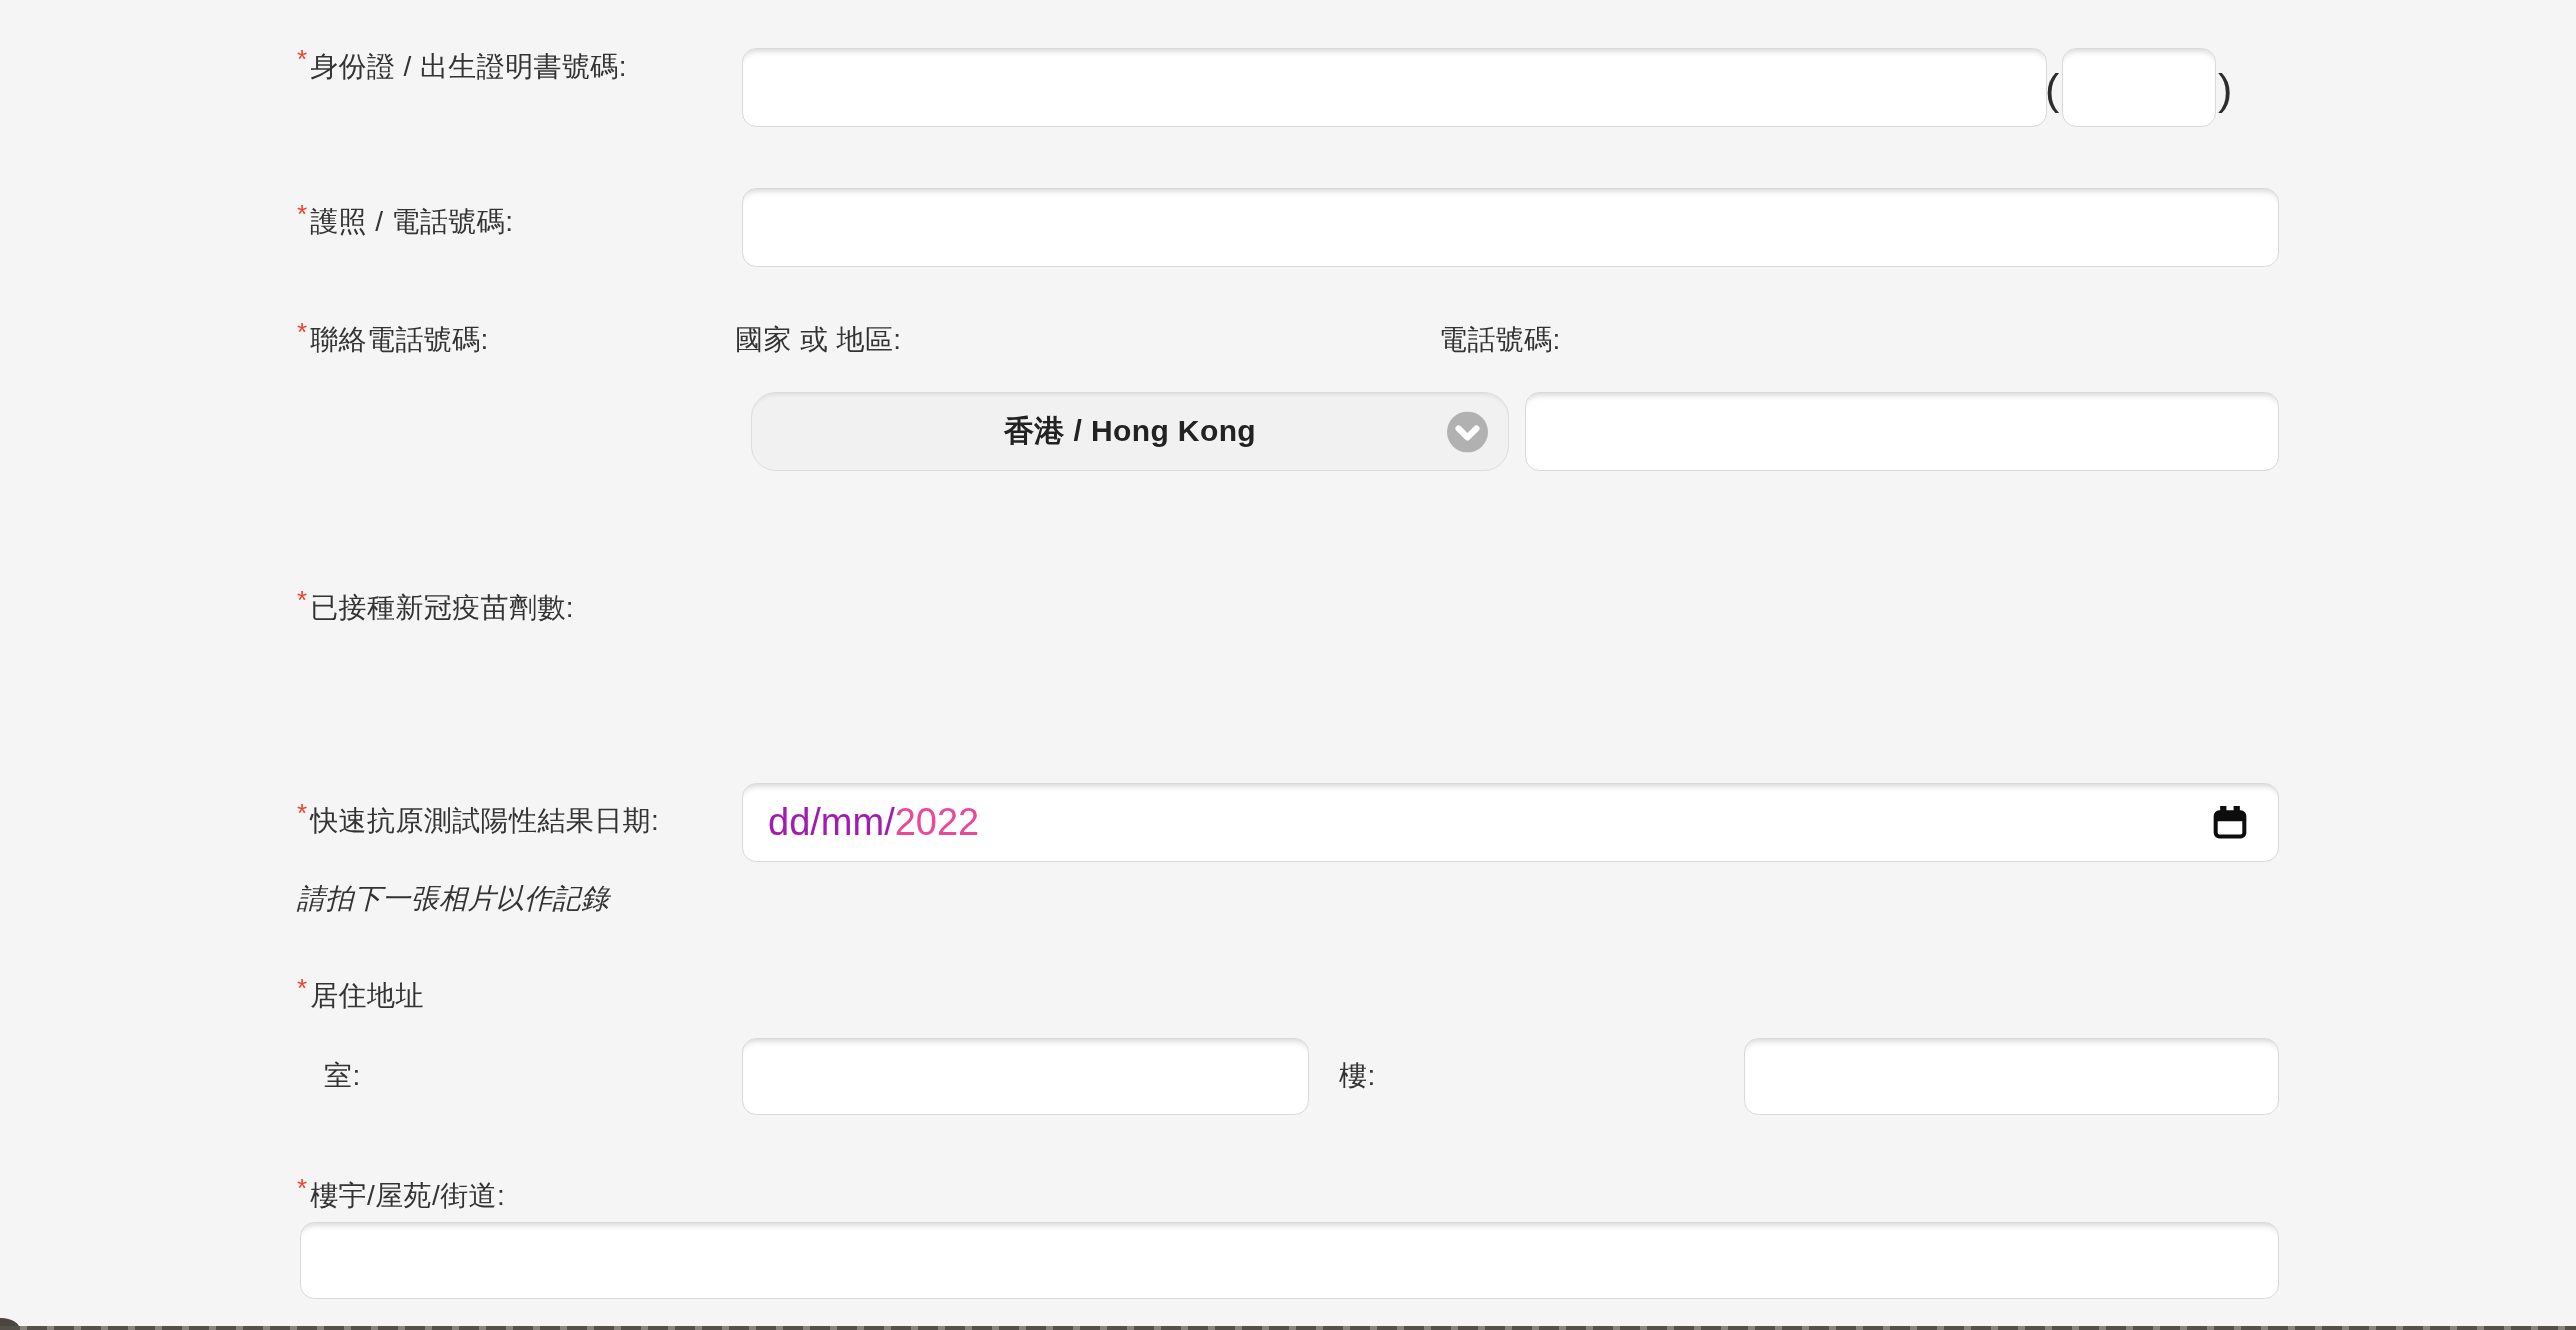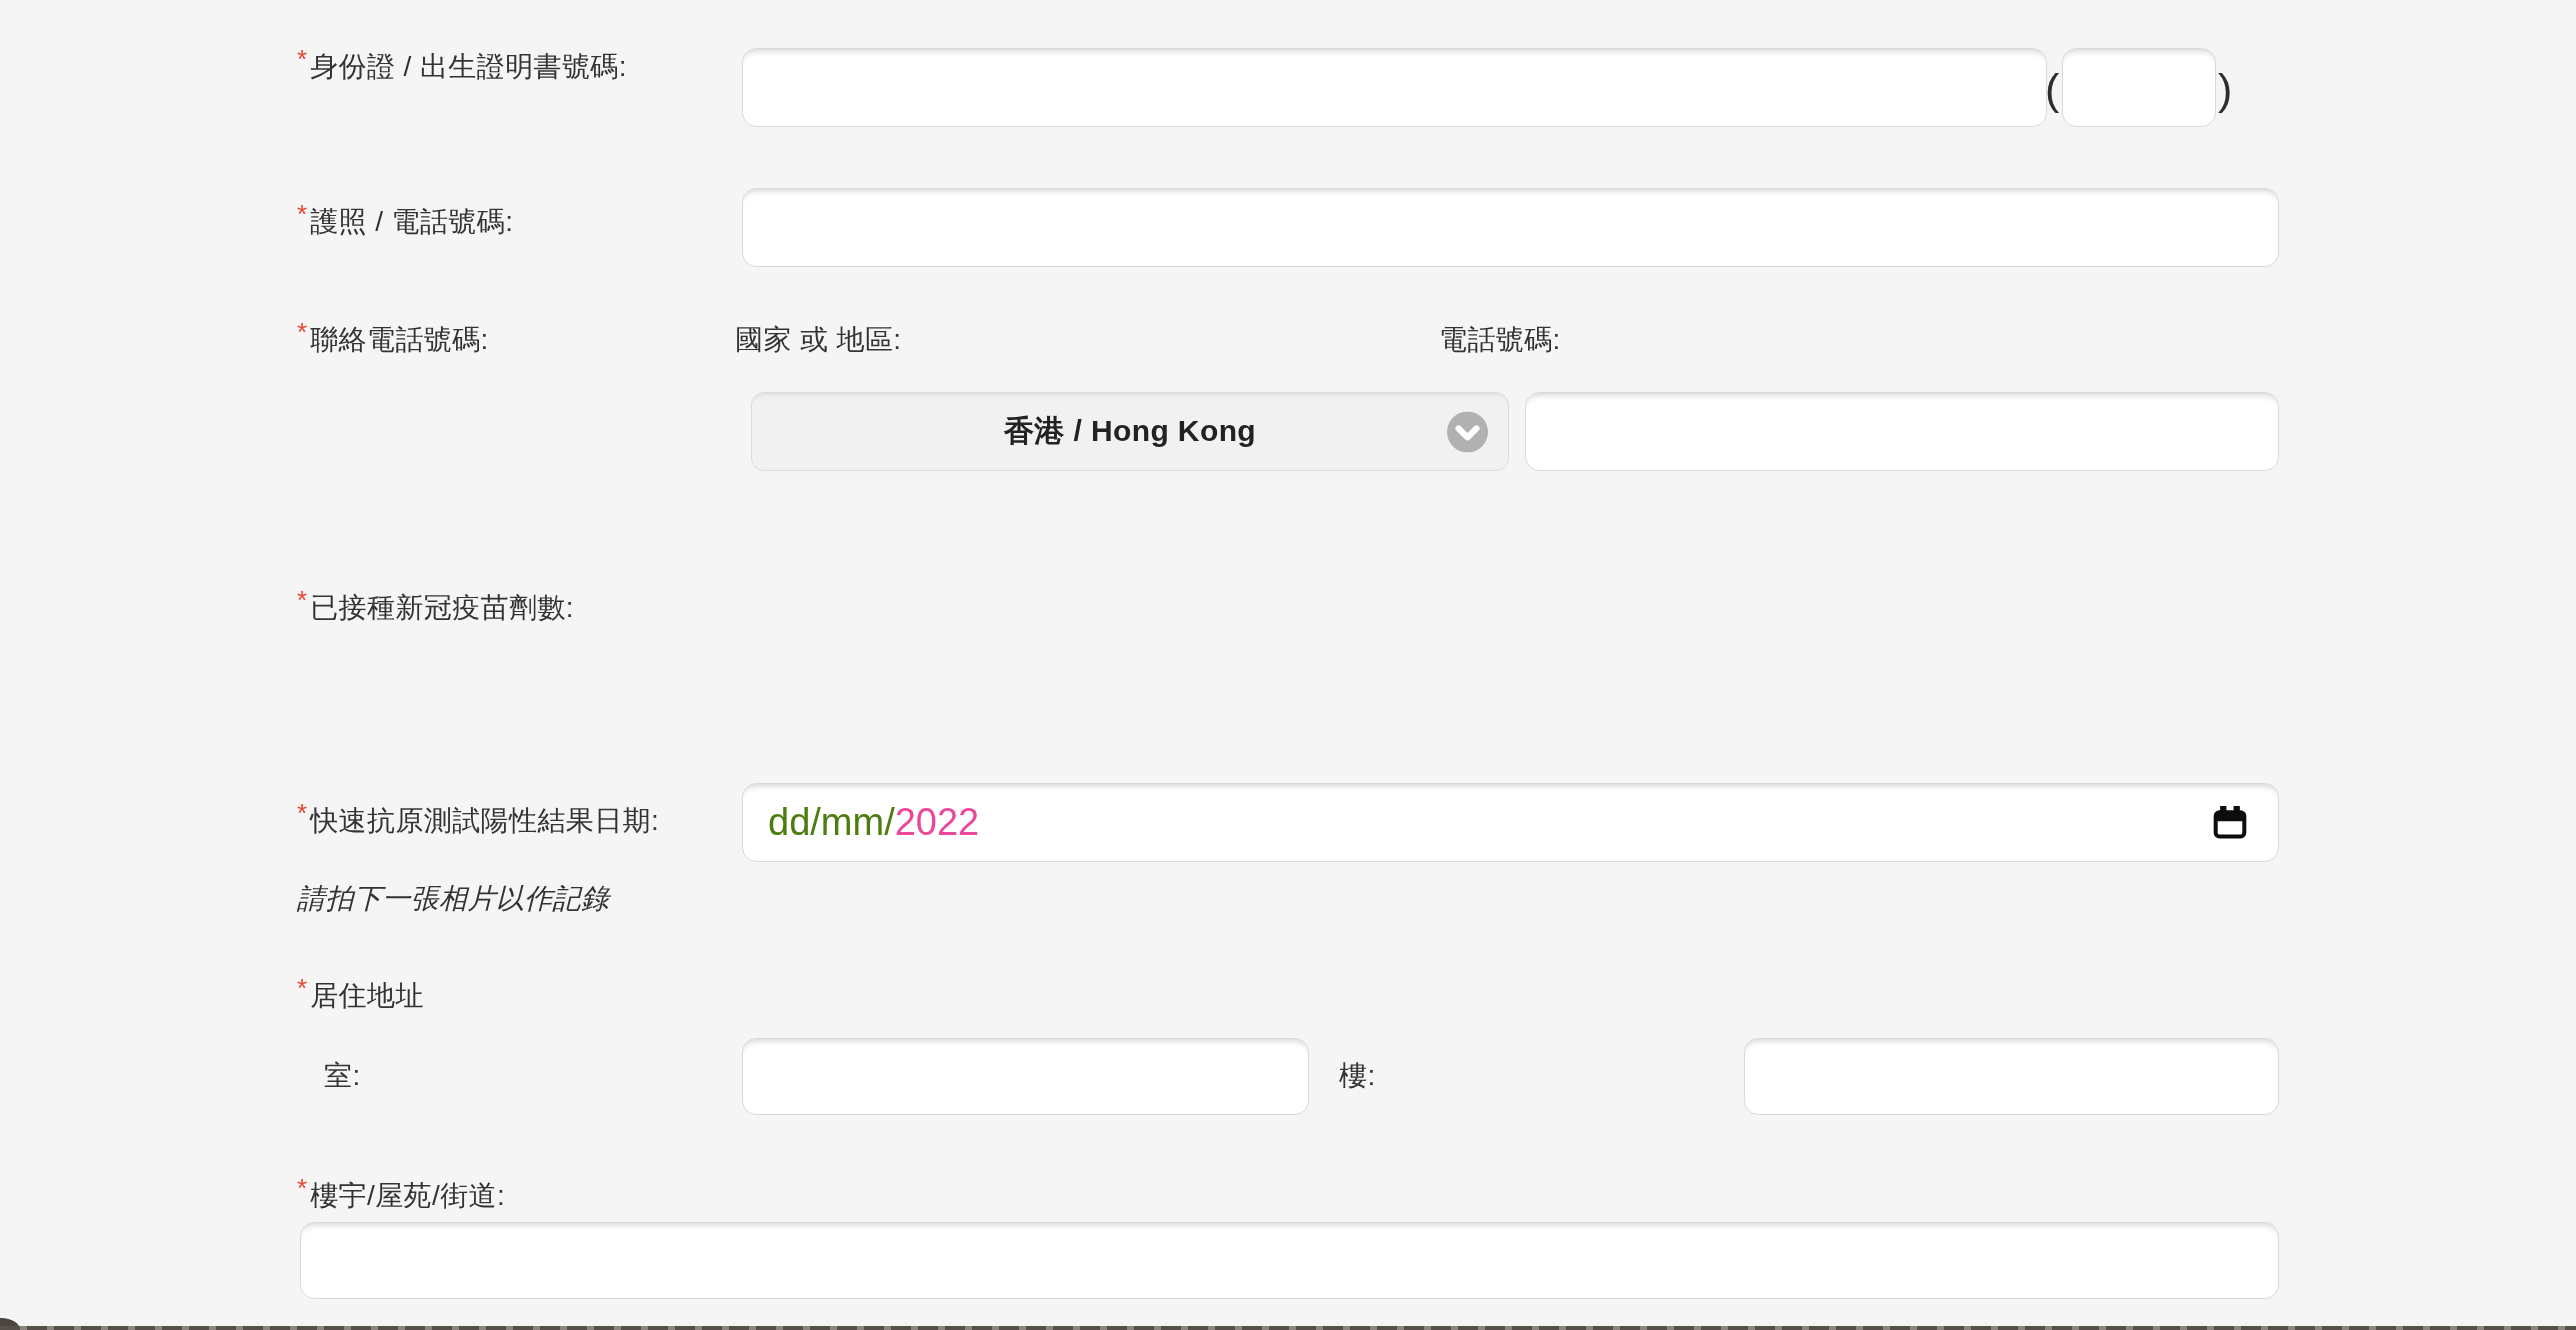"香港 / Hong Kong" .sel { border-radius: 13px -> 25px }
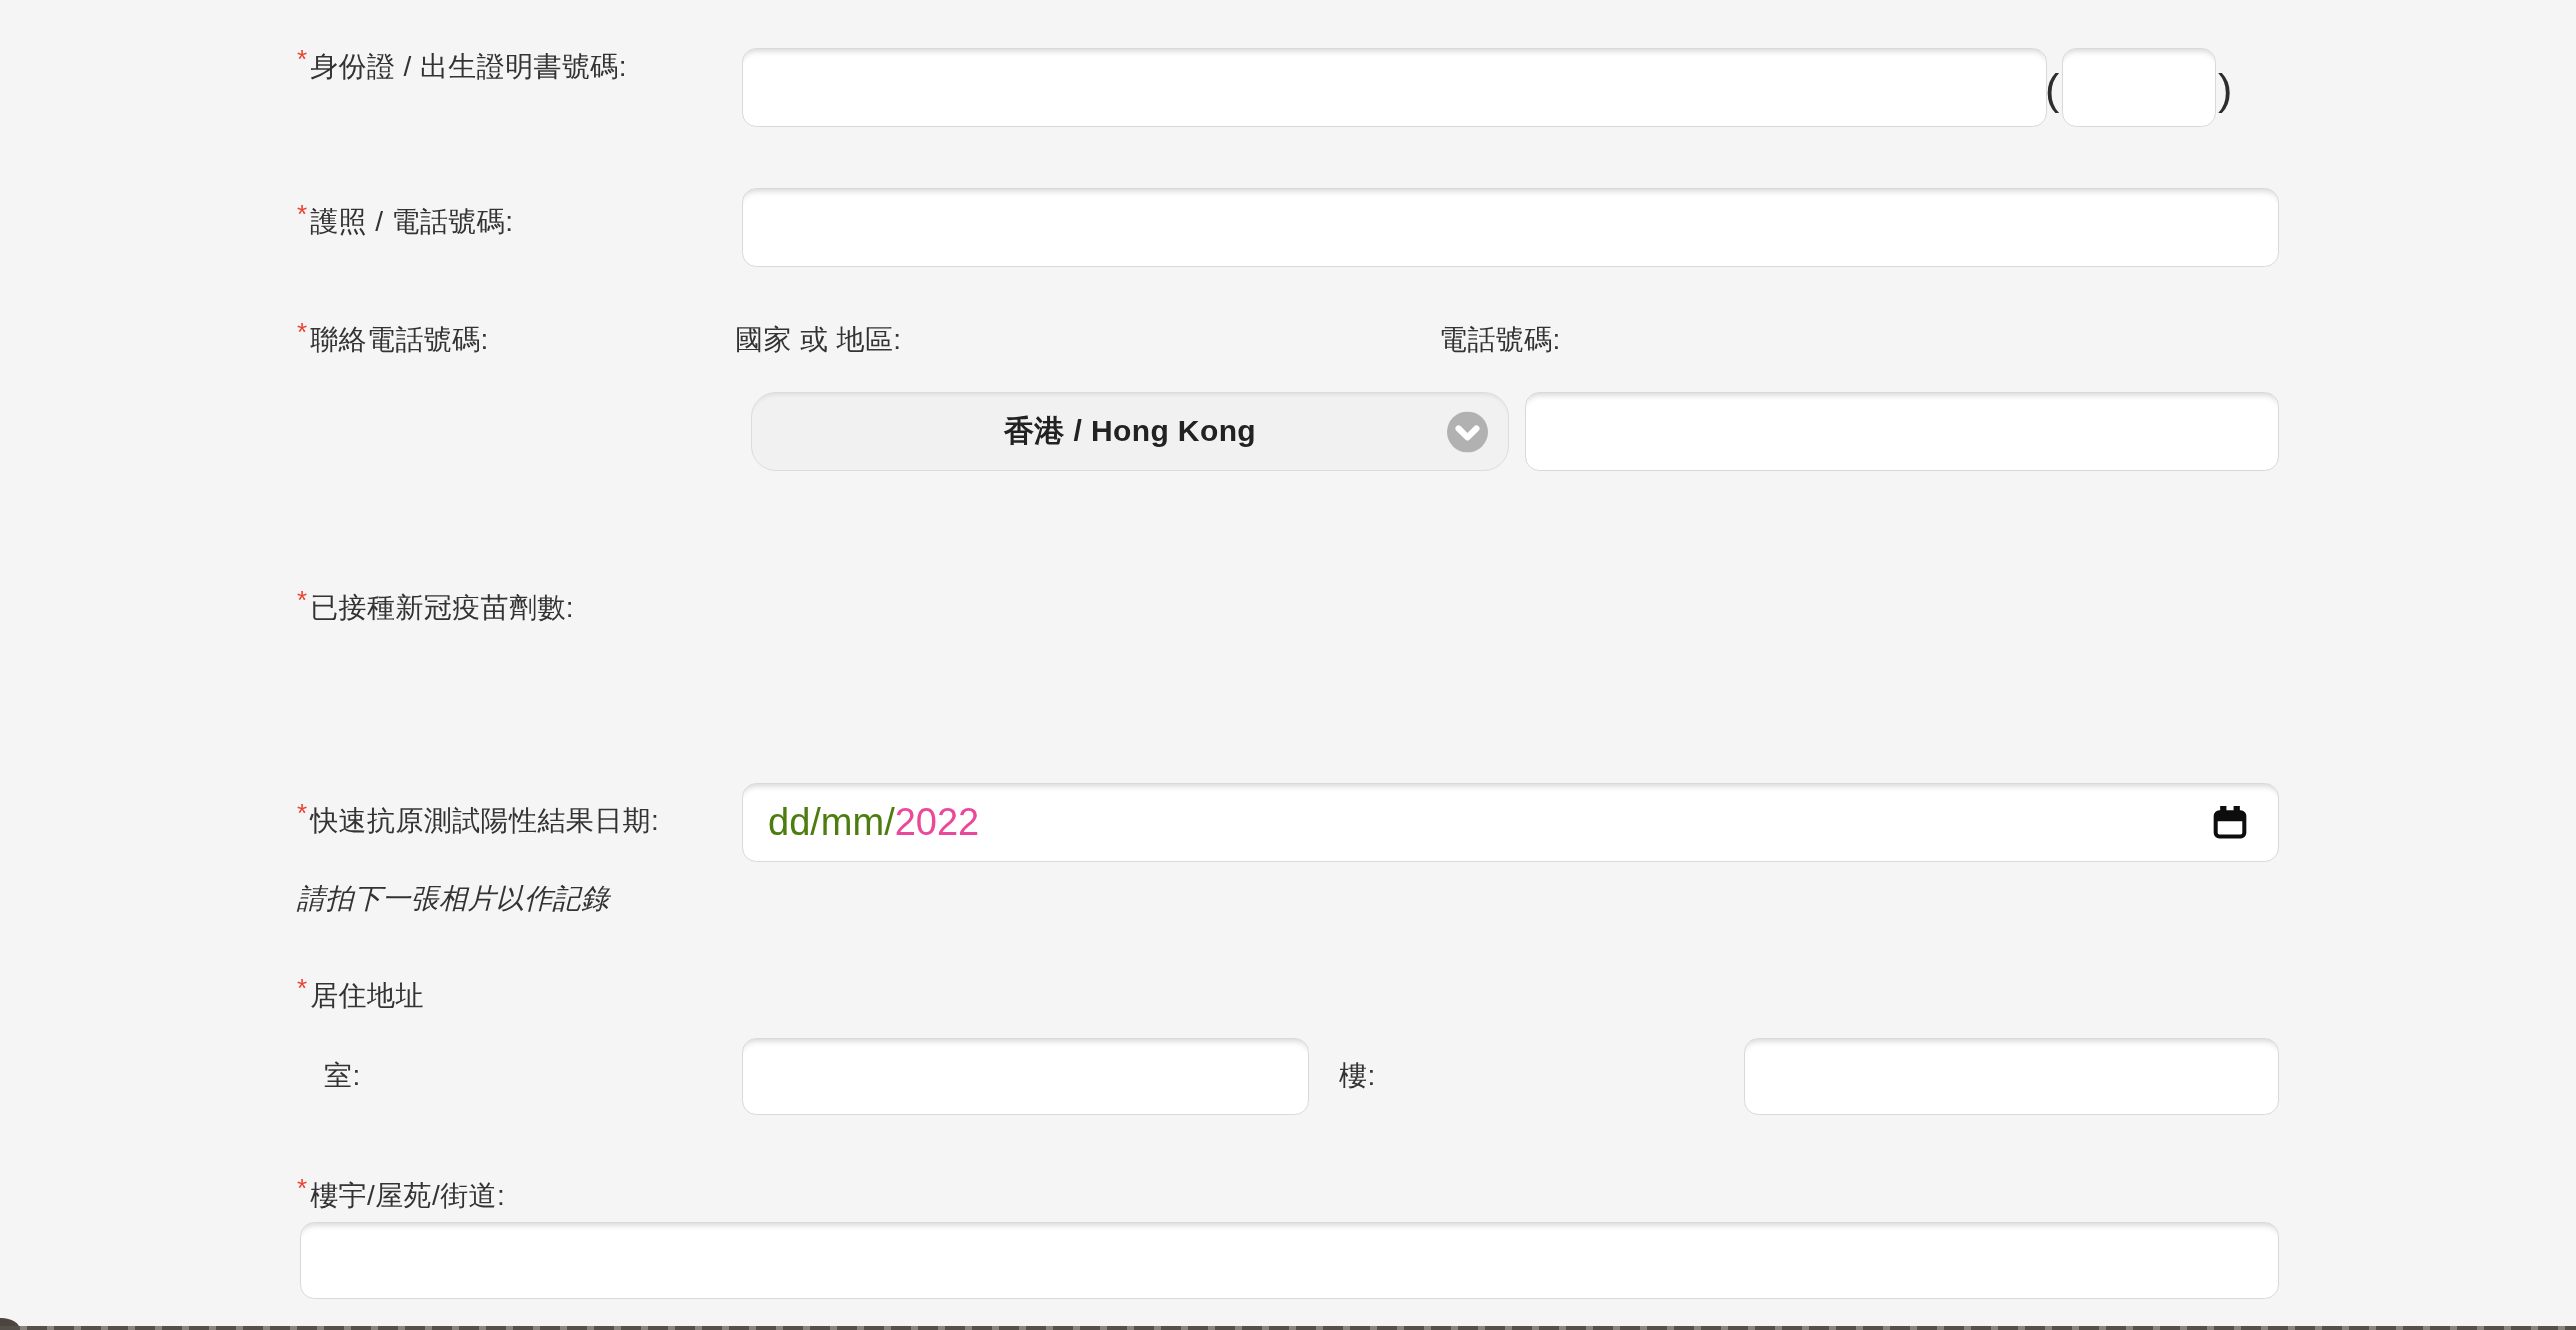"dd/mm/" .dateinput .dm { color: #4d7c0f -> #a21caf }
